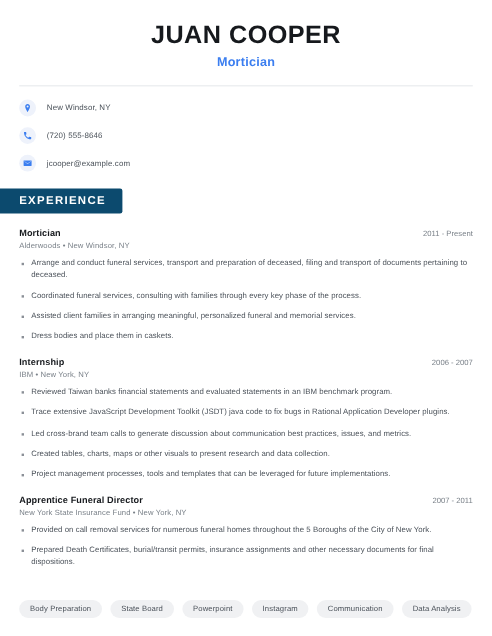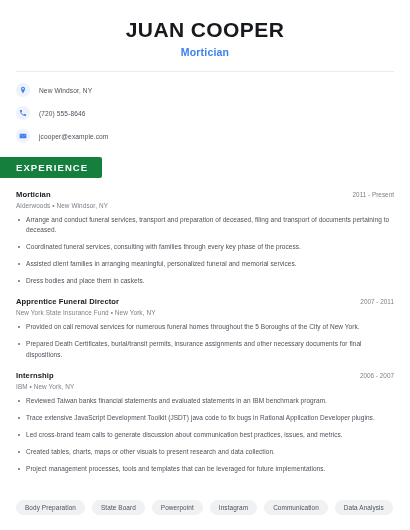"EXPERIENCE" .section-badge { background: #15803d -> #0c4a6e }
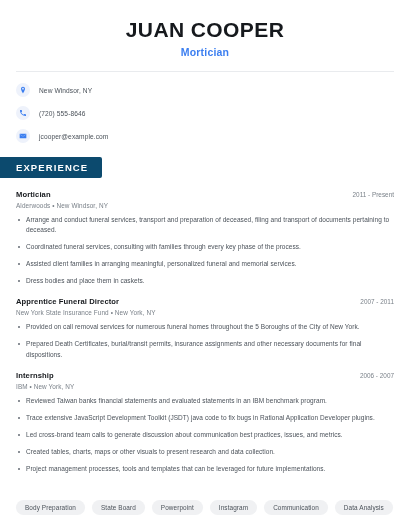"Apprentice Funeral Director" div.job { order: before "Internship" -> after "Internship" }
